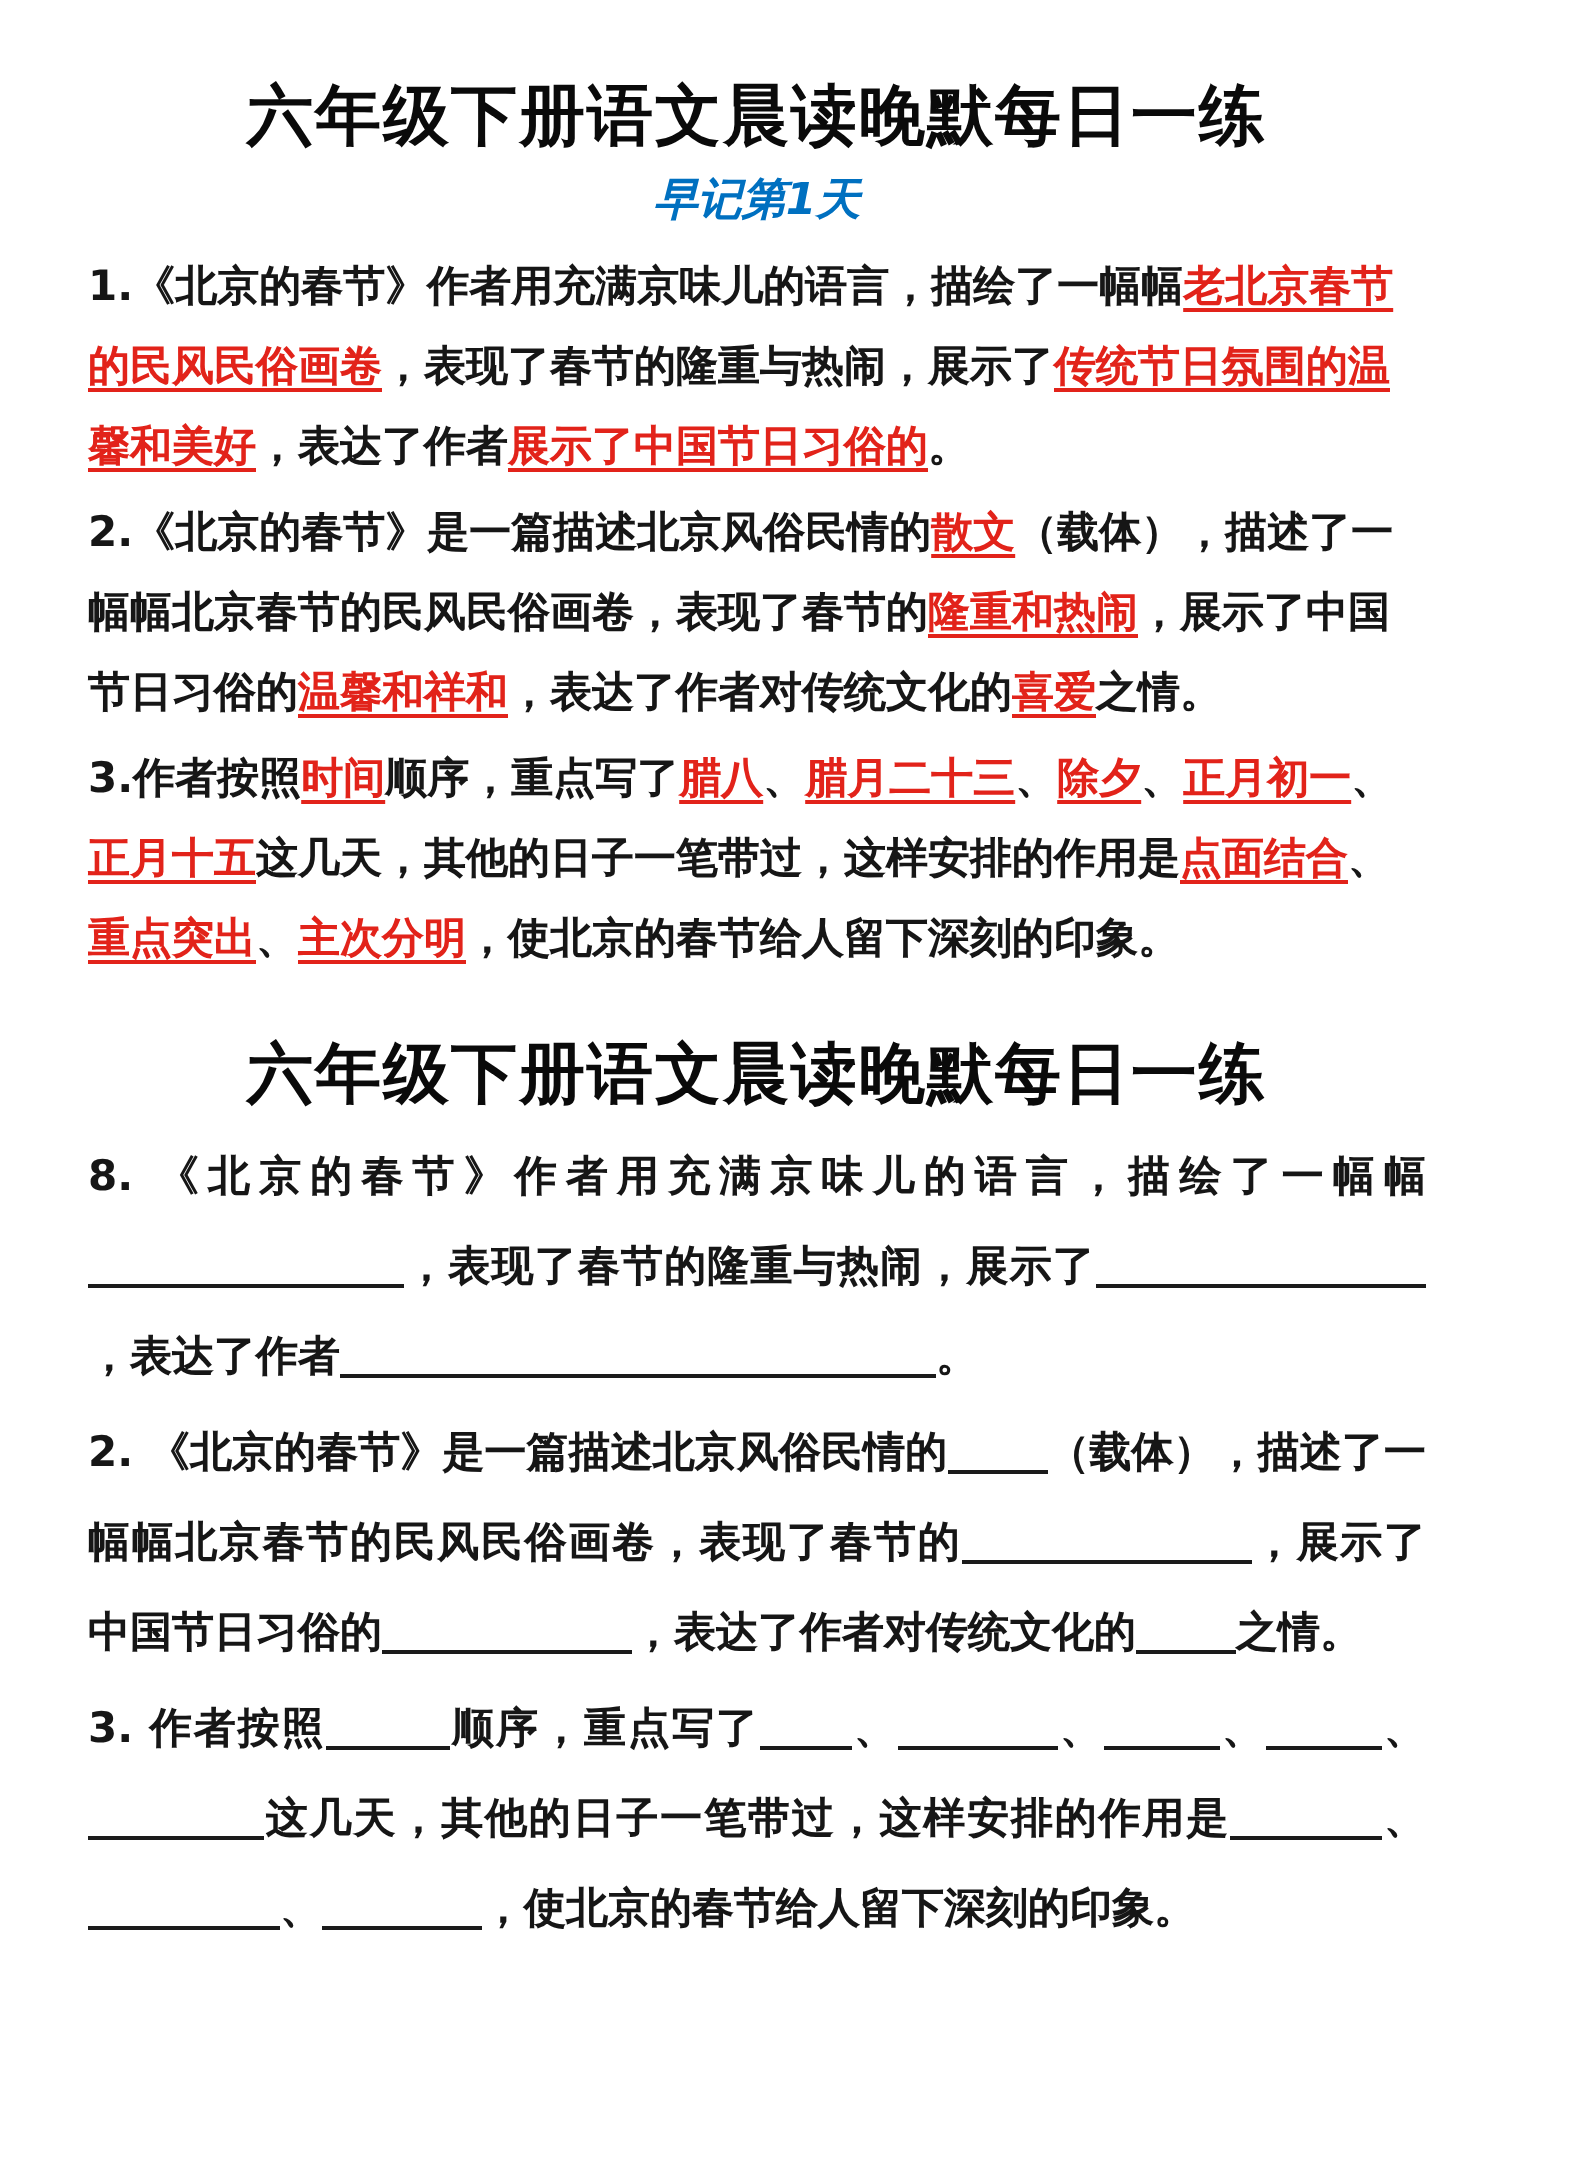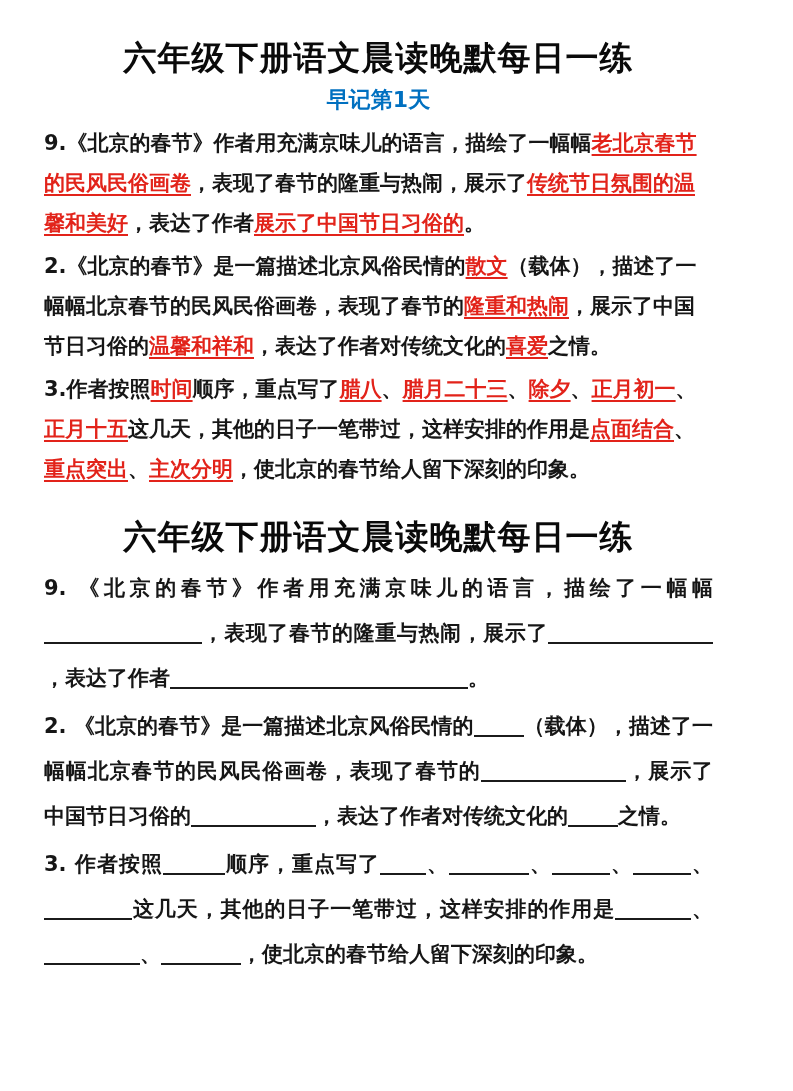"早记第1天" h2.section-subtitle { font-style: none -> italic }
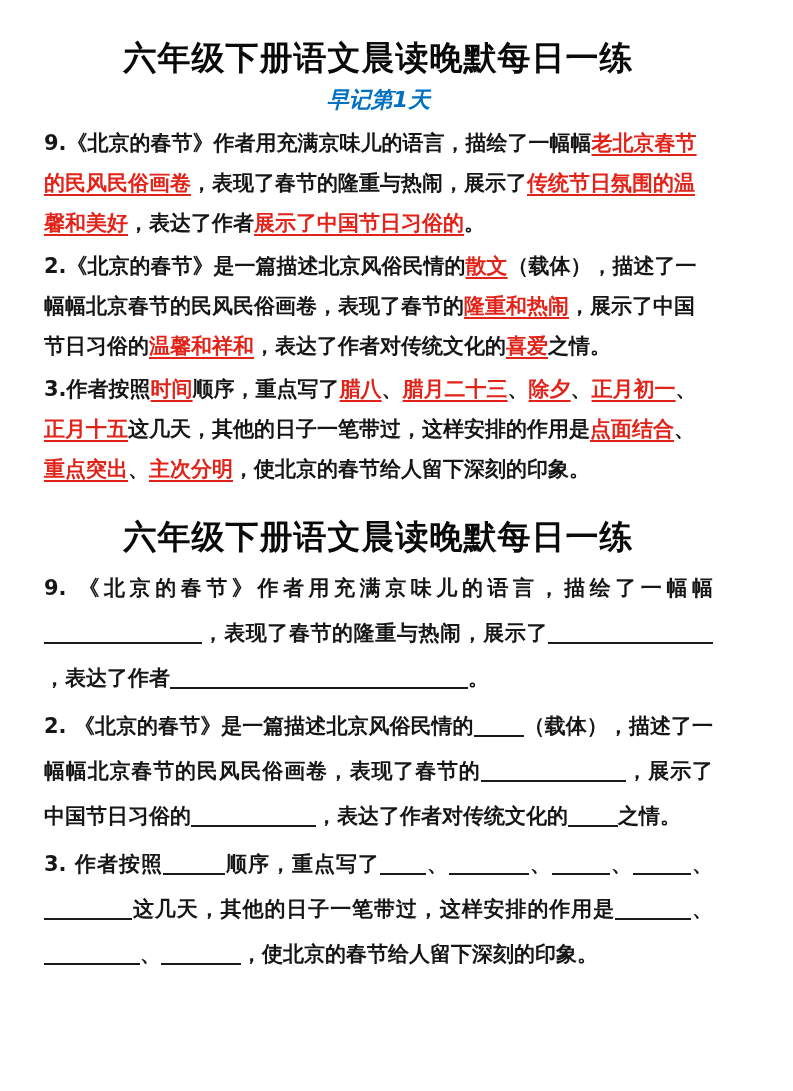"9.《北京的春节》作者用充满京味儿的语言，描绘了一幅幅" span { text: 9 -> 1 }
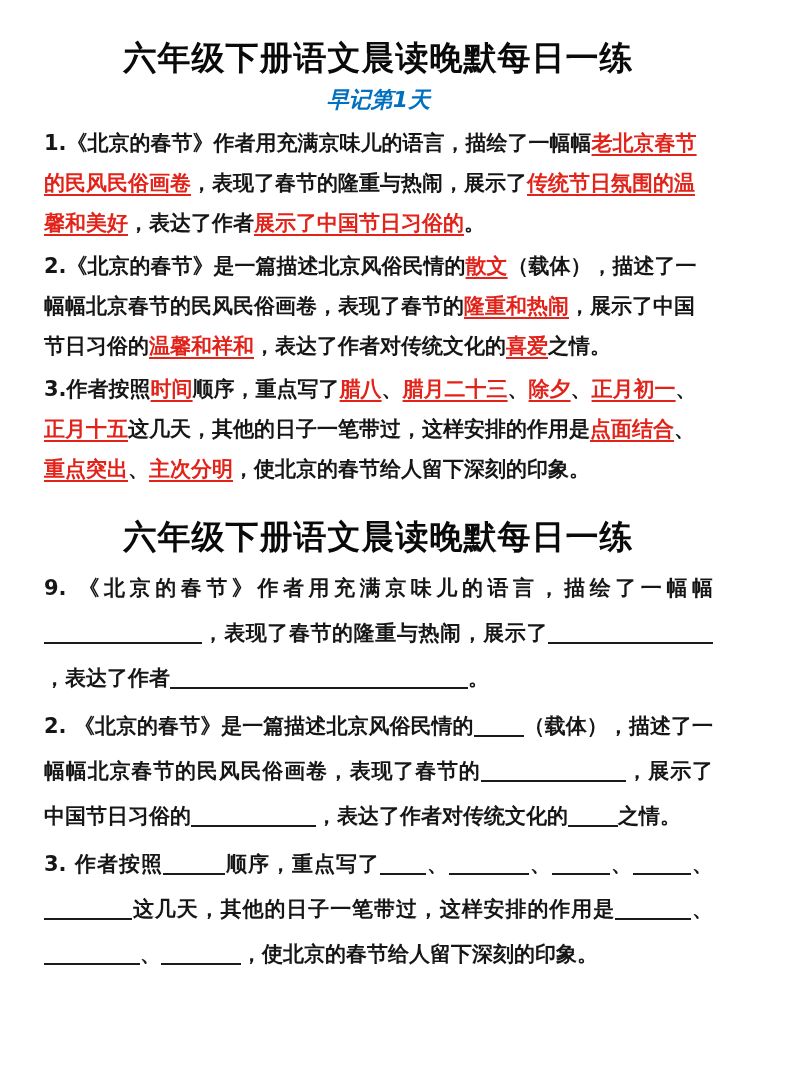"9. 《北京的春节》作者用充满京味儿的语言，描绘了一幅幅" span { text: 9 -> 8 }
